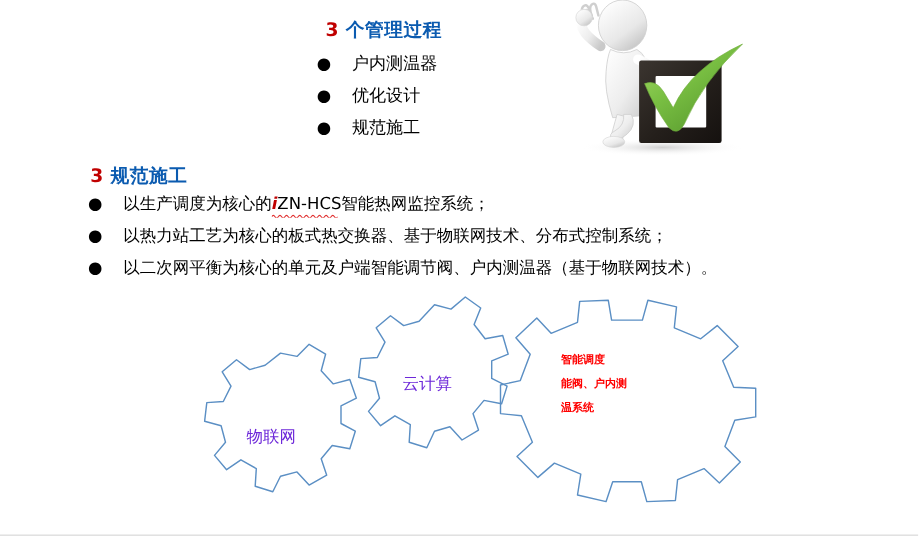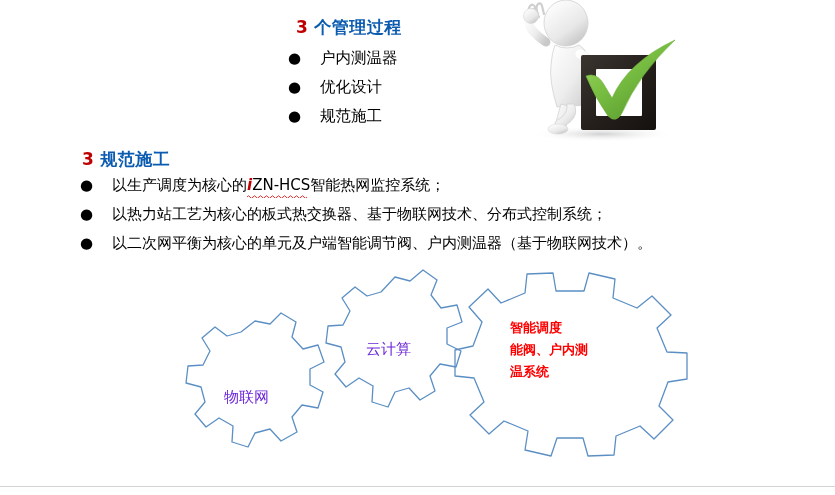"智能调度" .gear-label-red { font-size: 13px -> 10px }
